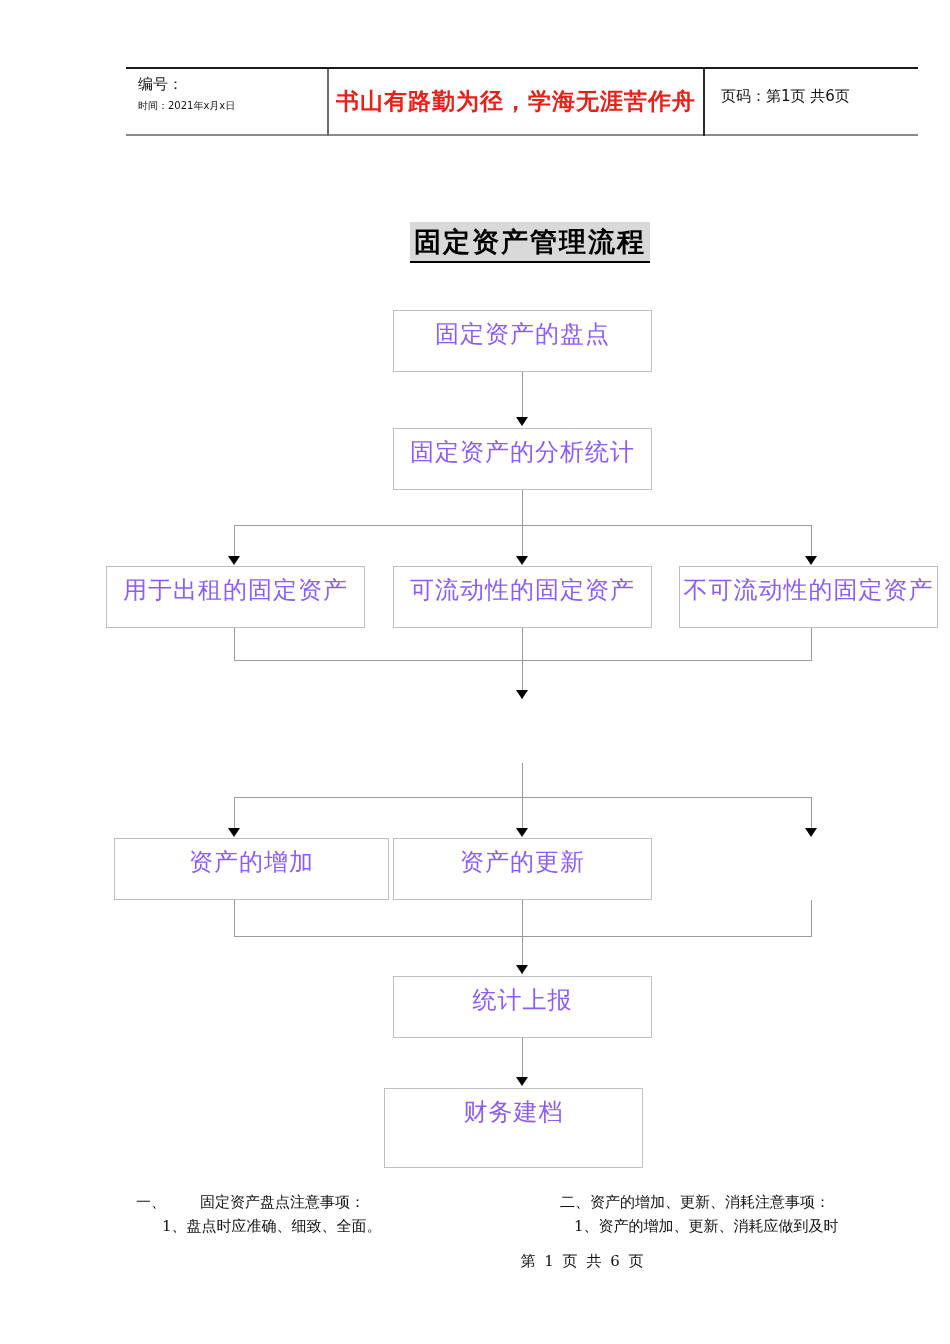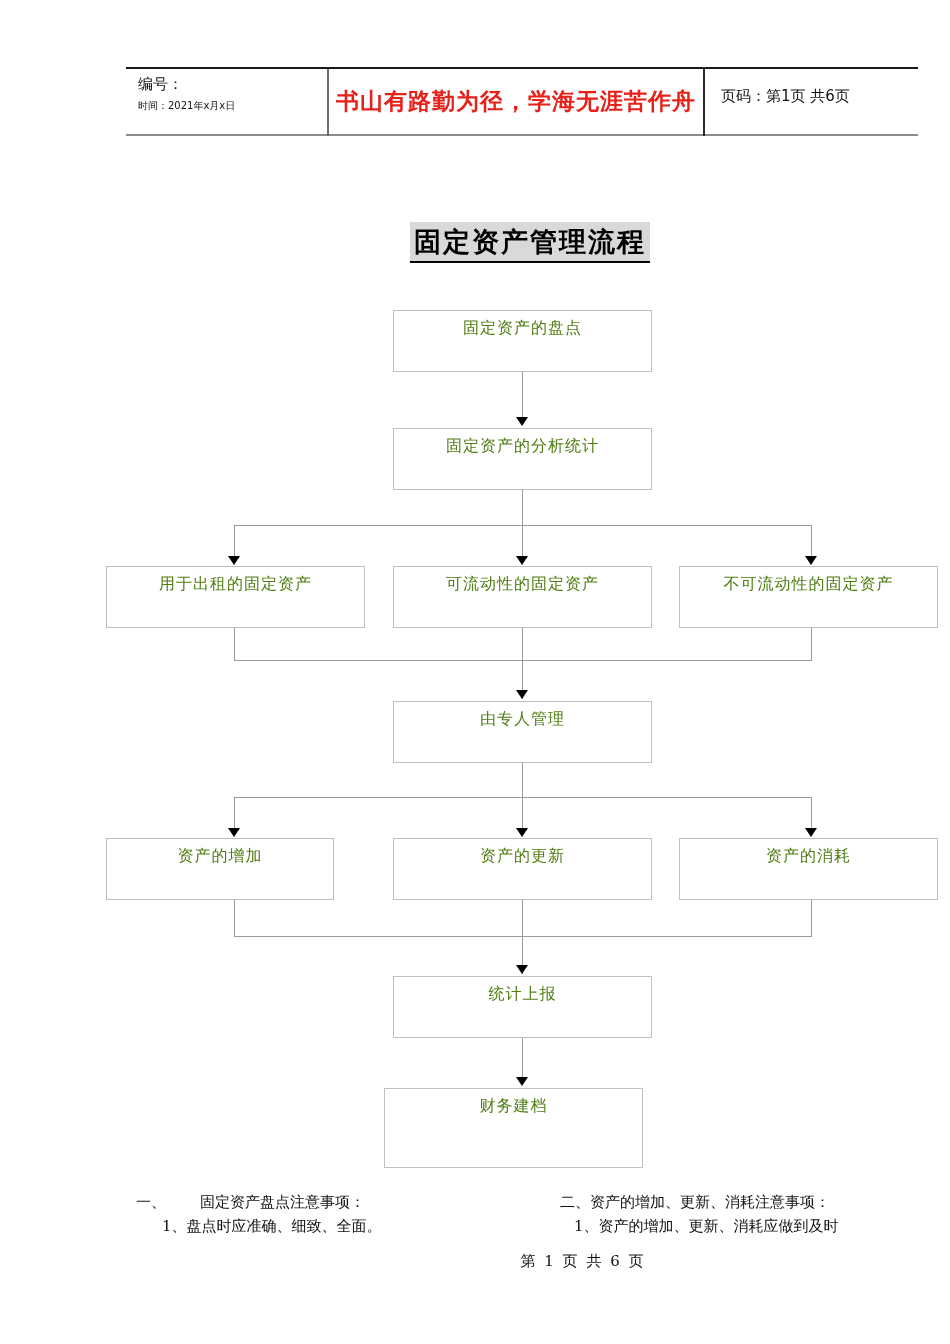"固定资产的盘点" .node .cap { color: #4d7c0f -> #8b5cf6; font-size: 16px -> 24px }
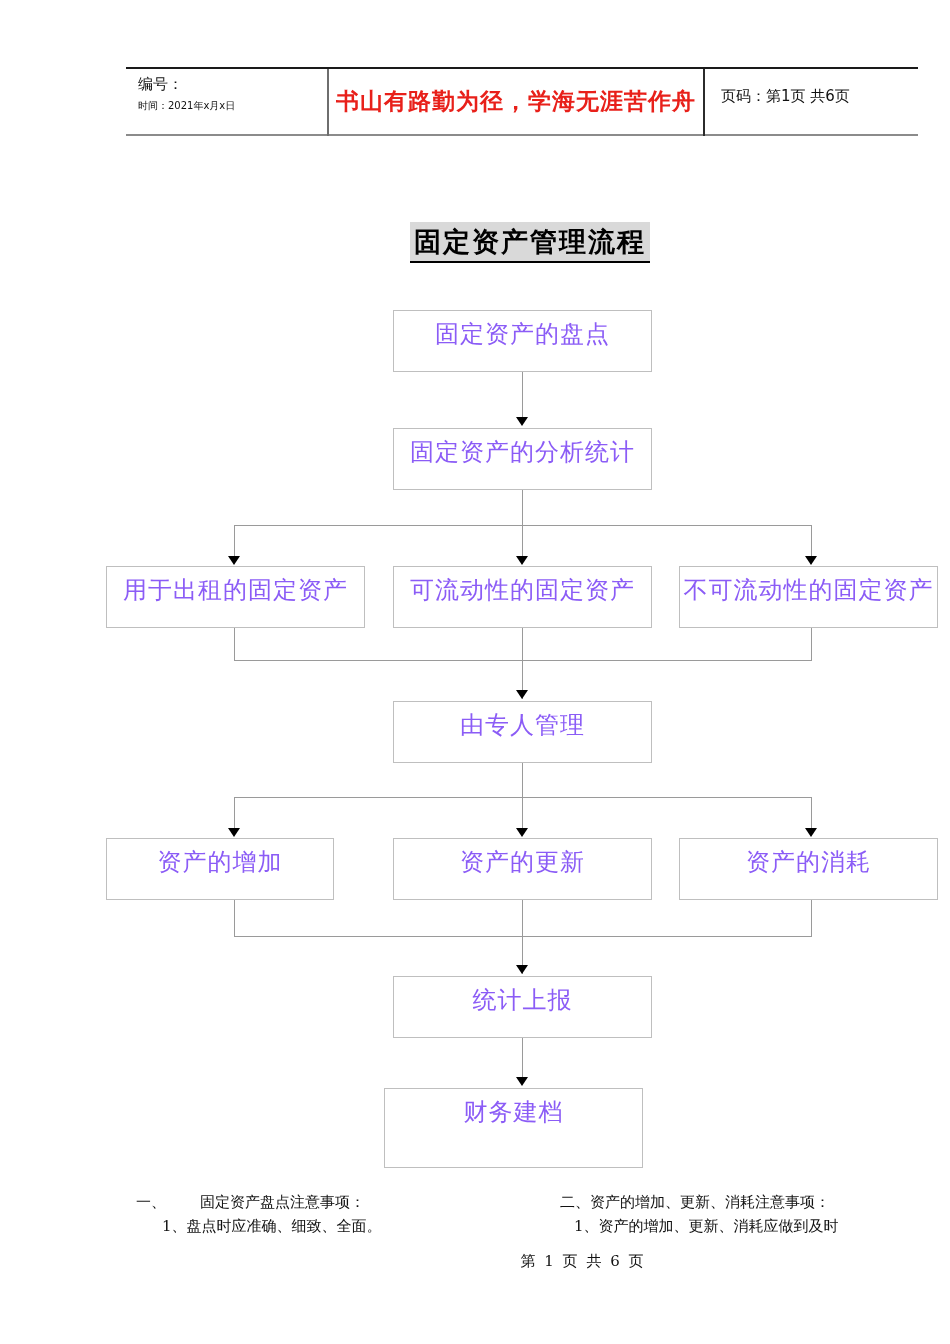"由专人管理" div.node { html: <div> <span>由专人管理</span> </div> -> none }
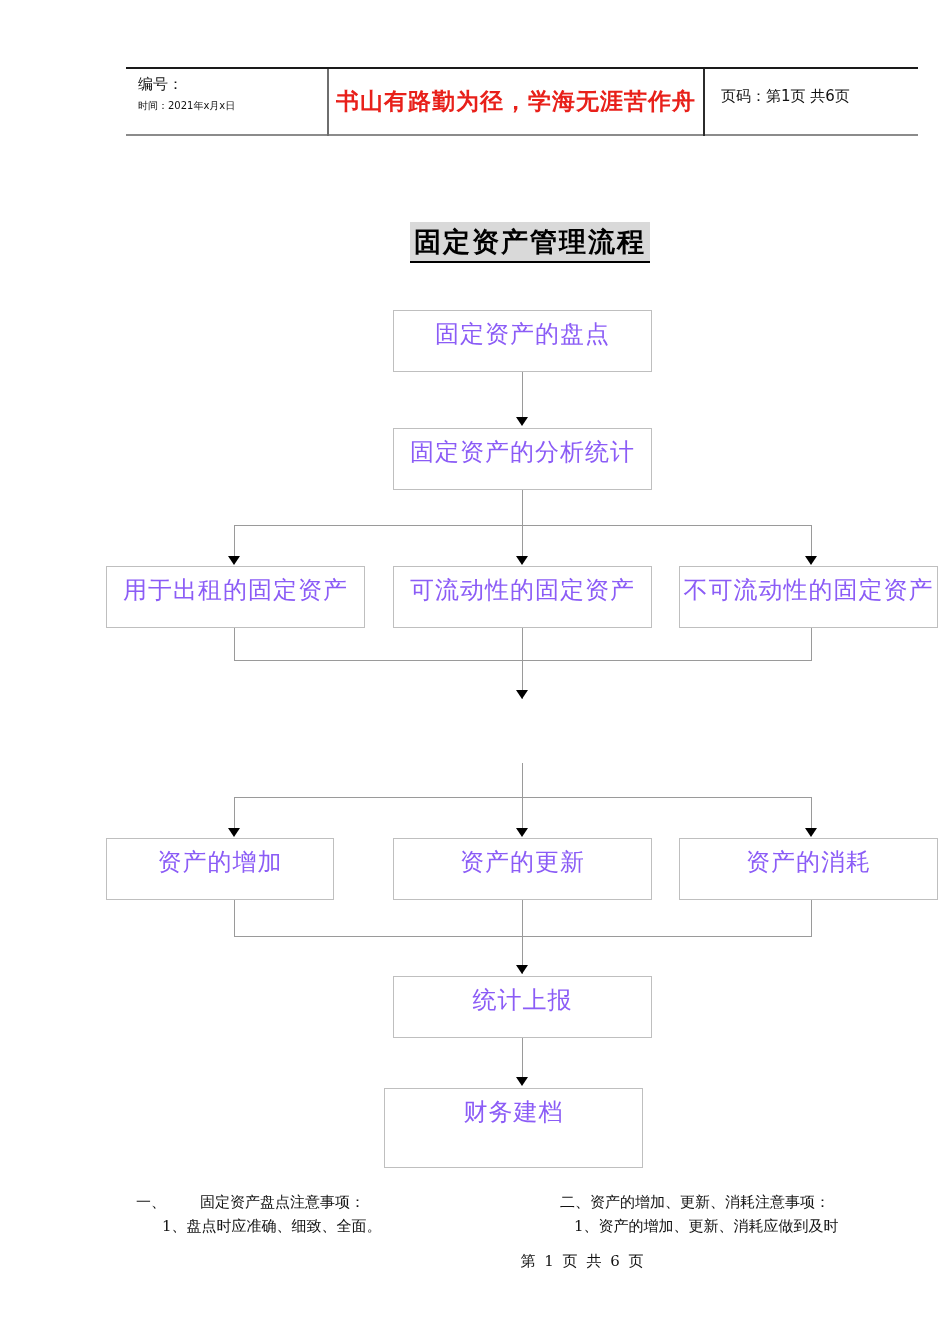"资产的增加" div.node { left: 58px -> 66px; width: 228px -> 275px }
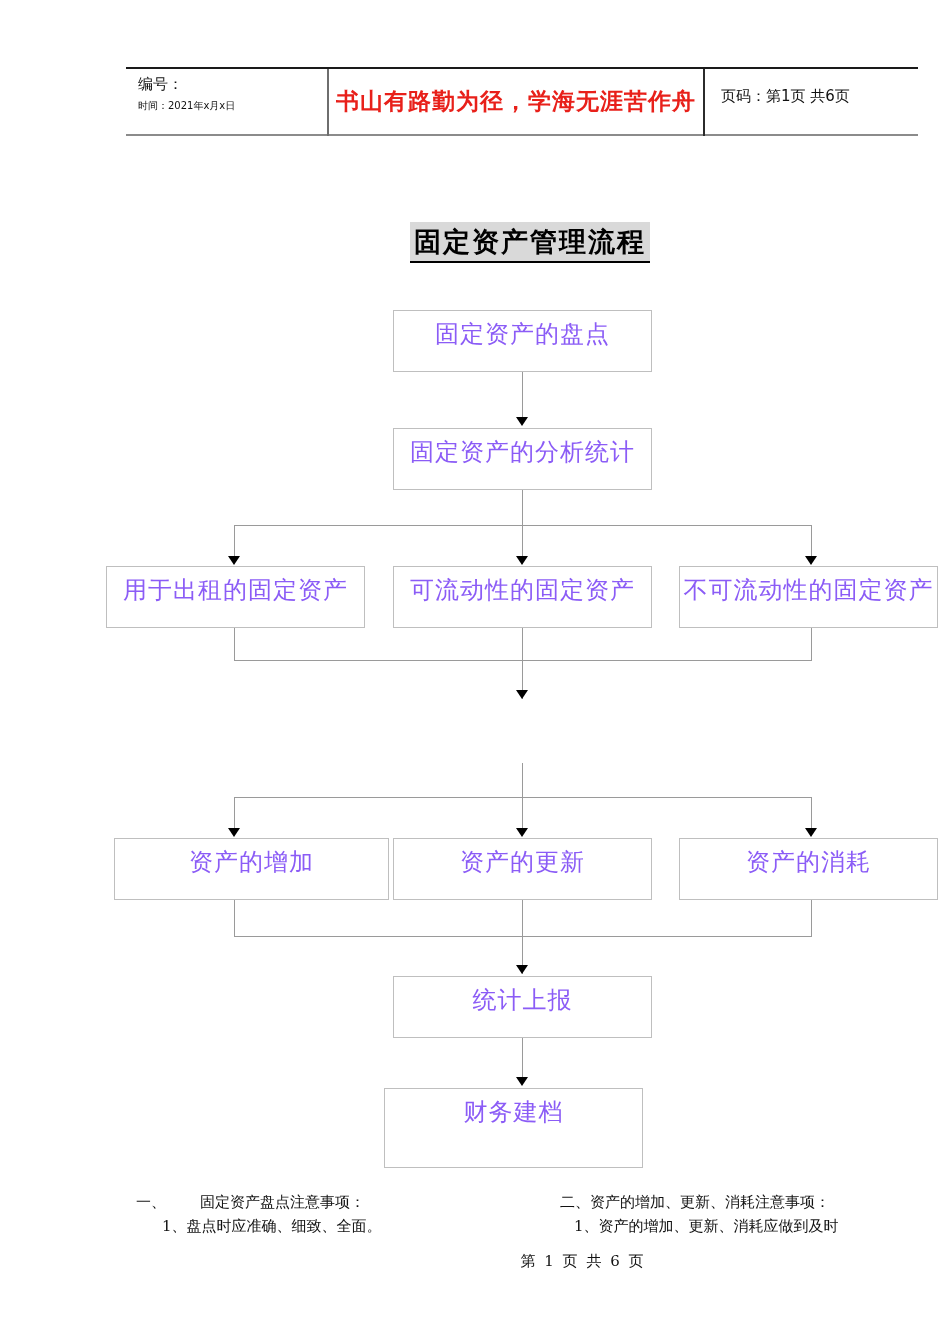"资产的消耗" div.node { html: <div> <span>资产的消耗</span> </div> -> none }
